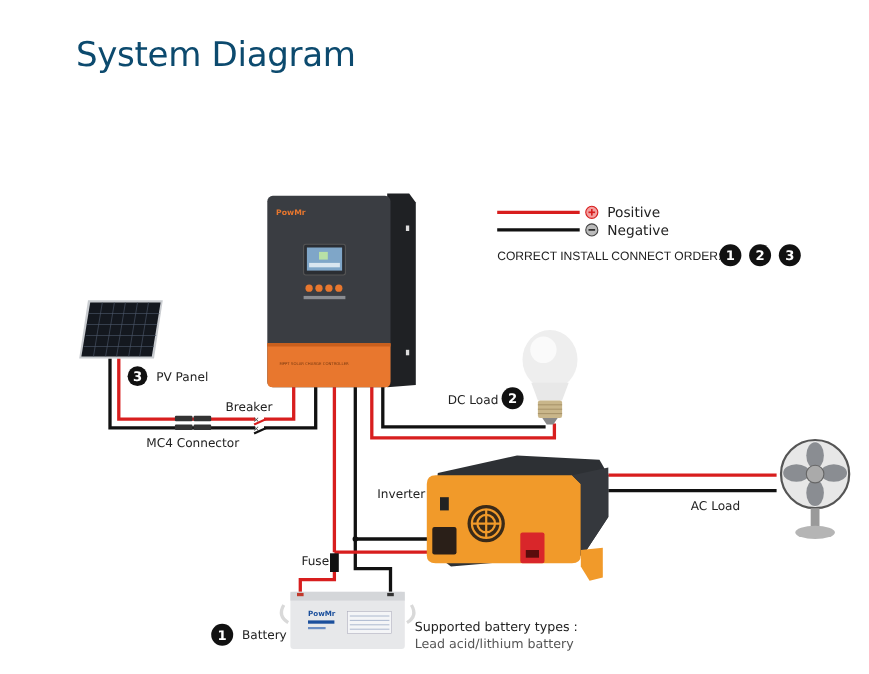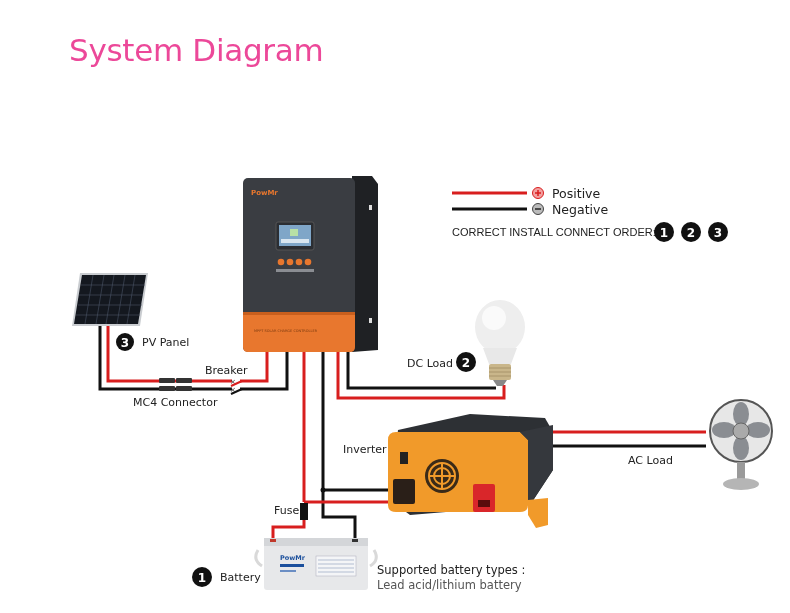"System Diagram" .title { color: #ec4899 -> #0c4a6e }
